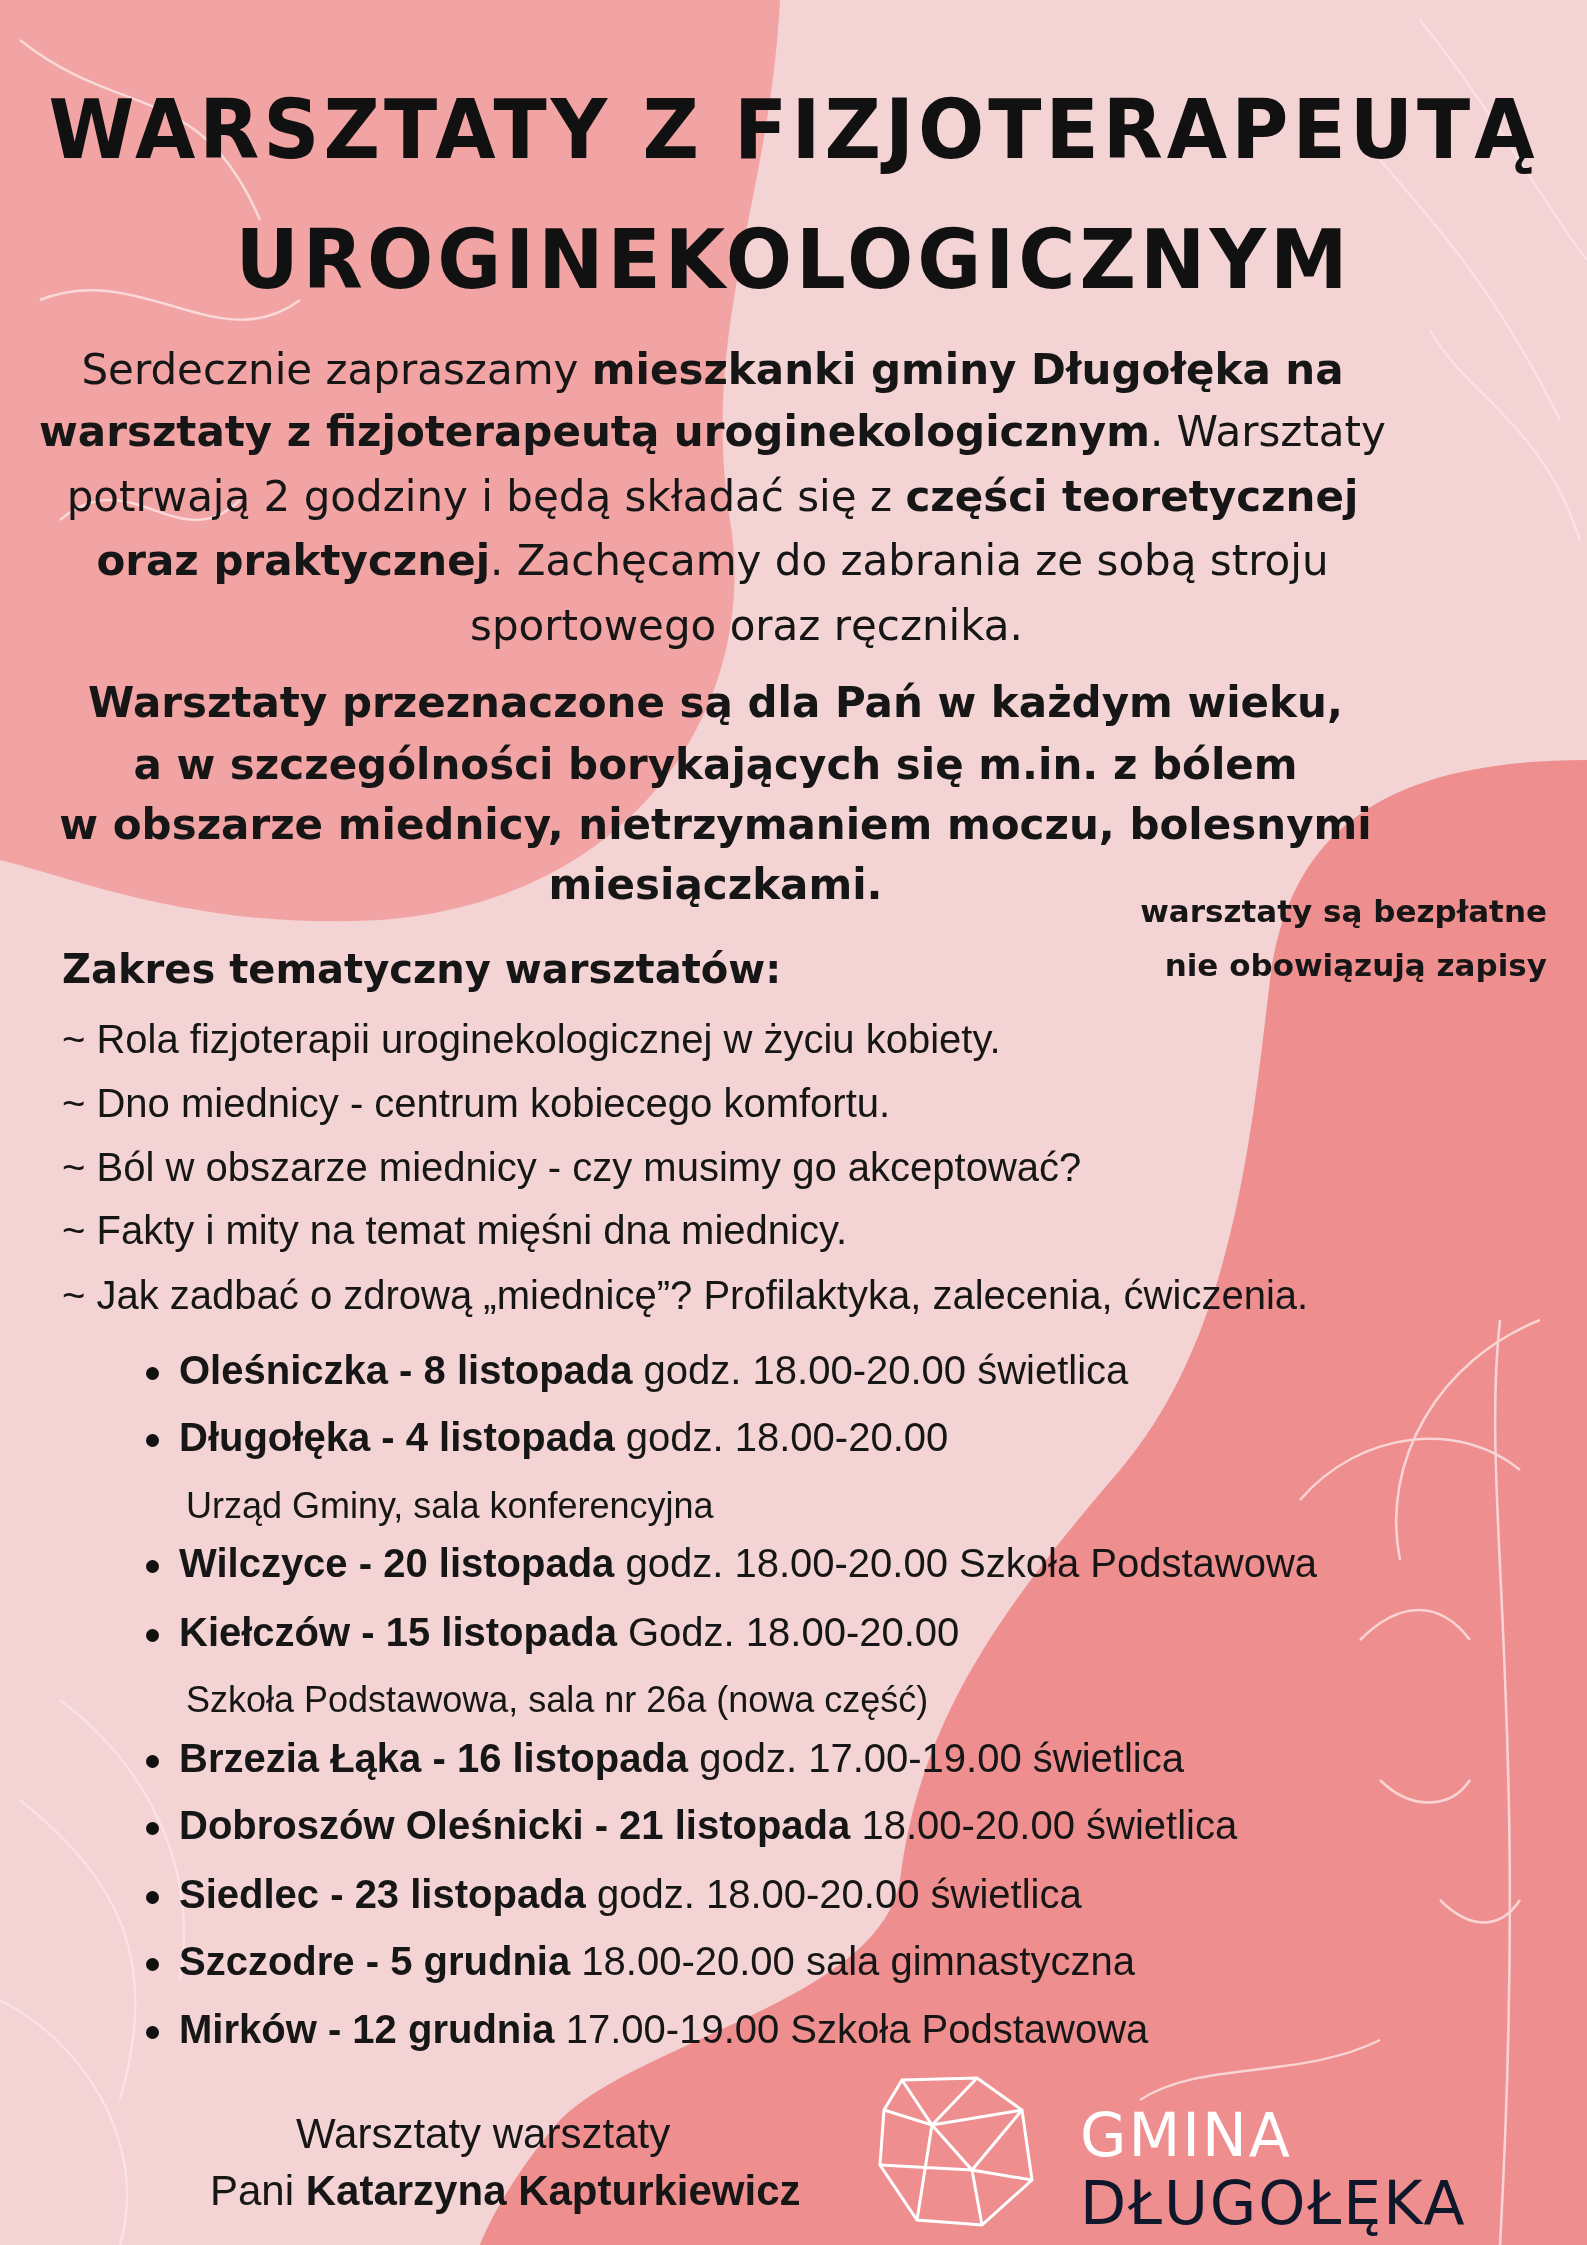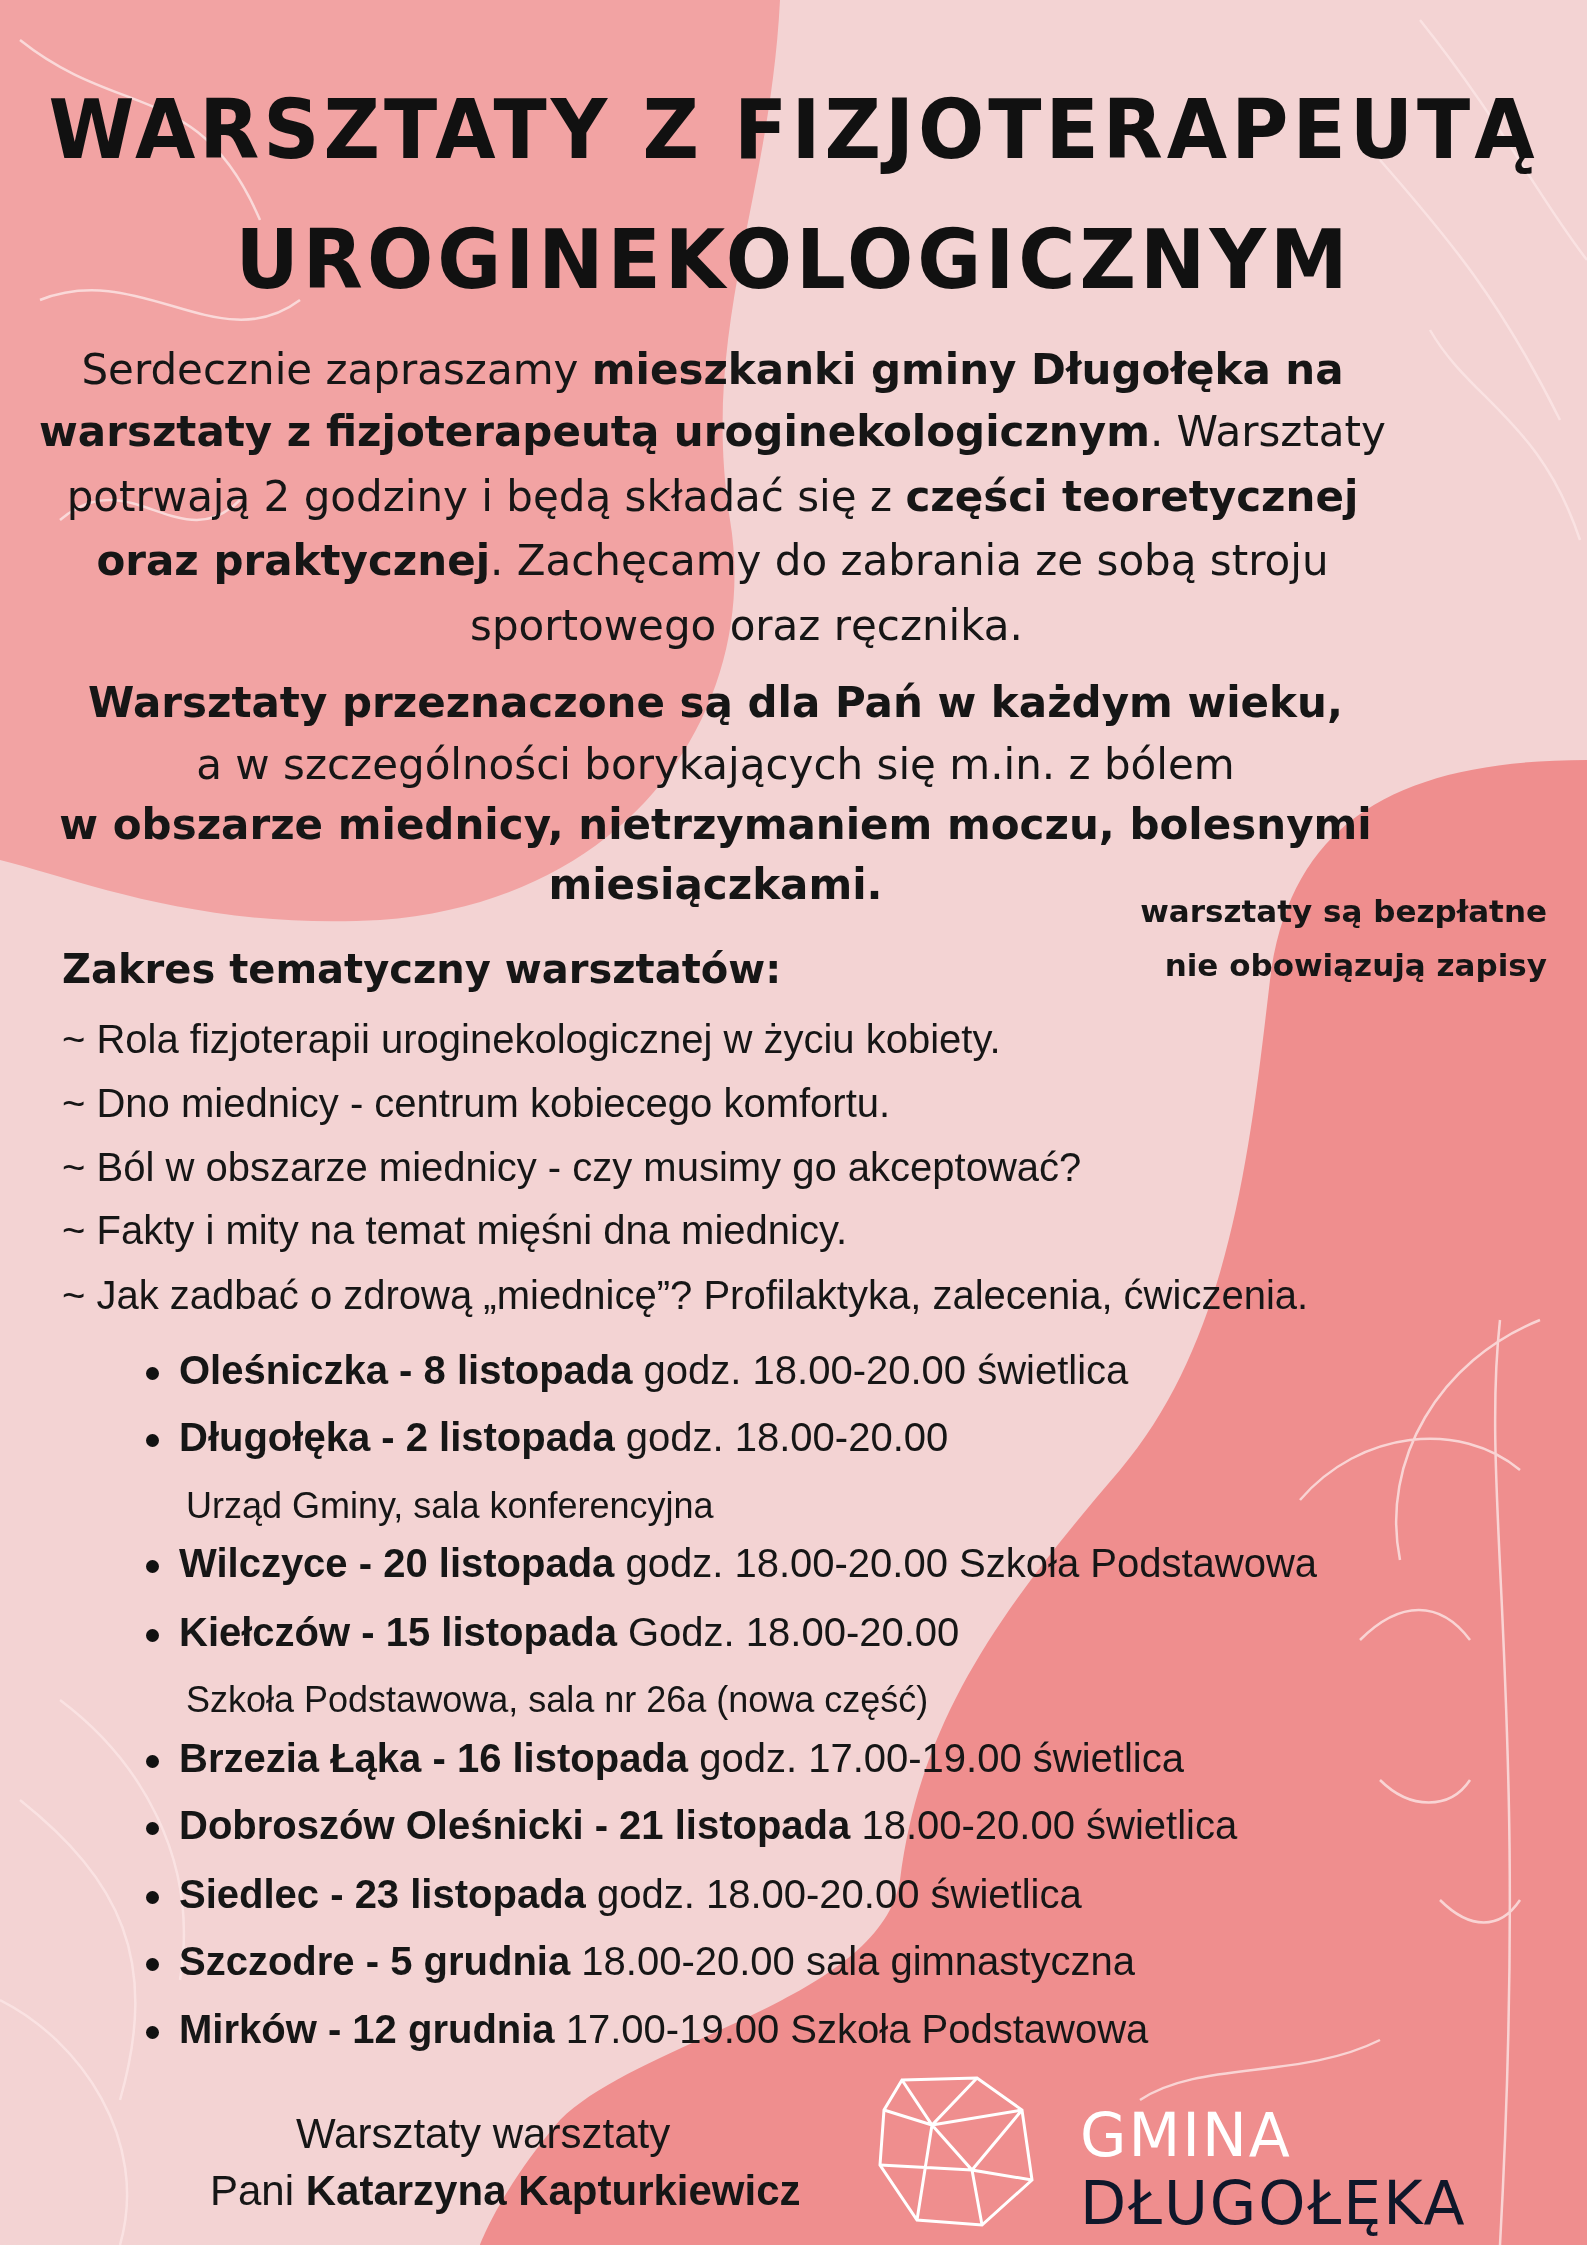"a w szczególności borykających się" div.abs { font-weight: normal -> bold }
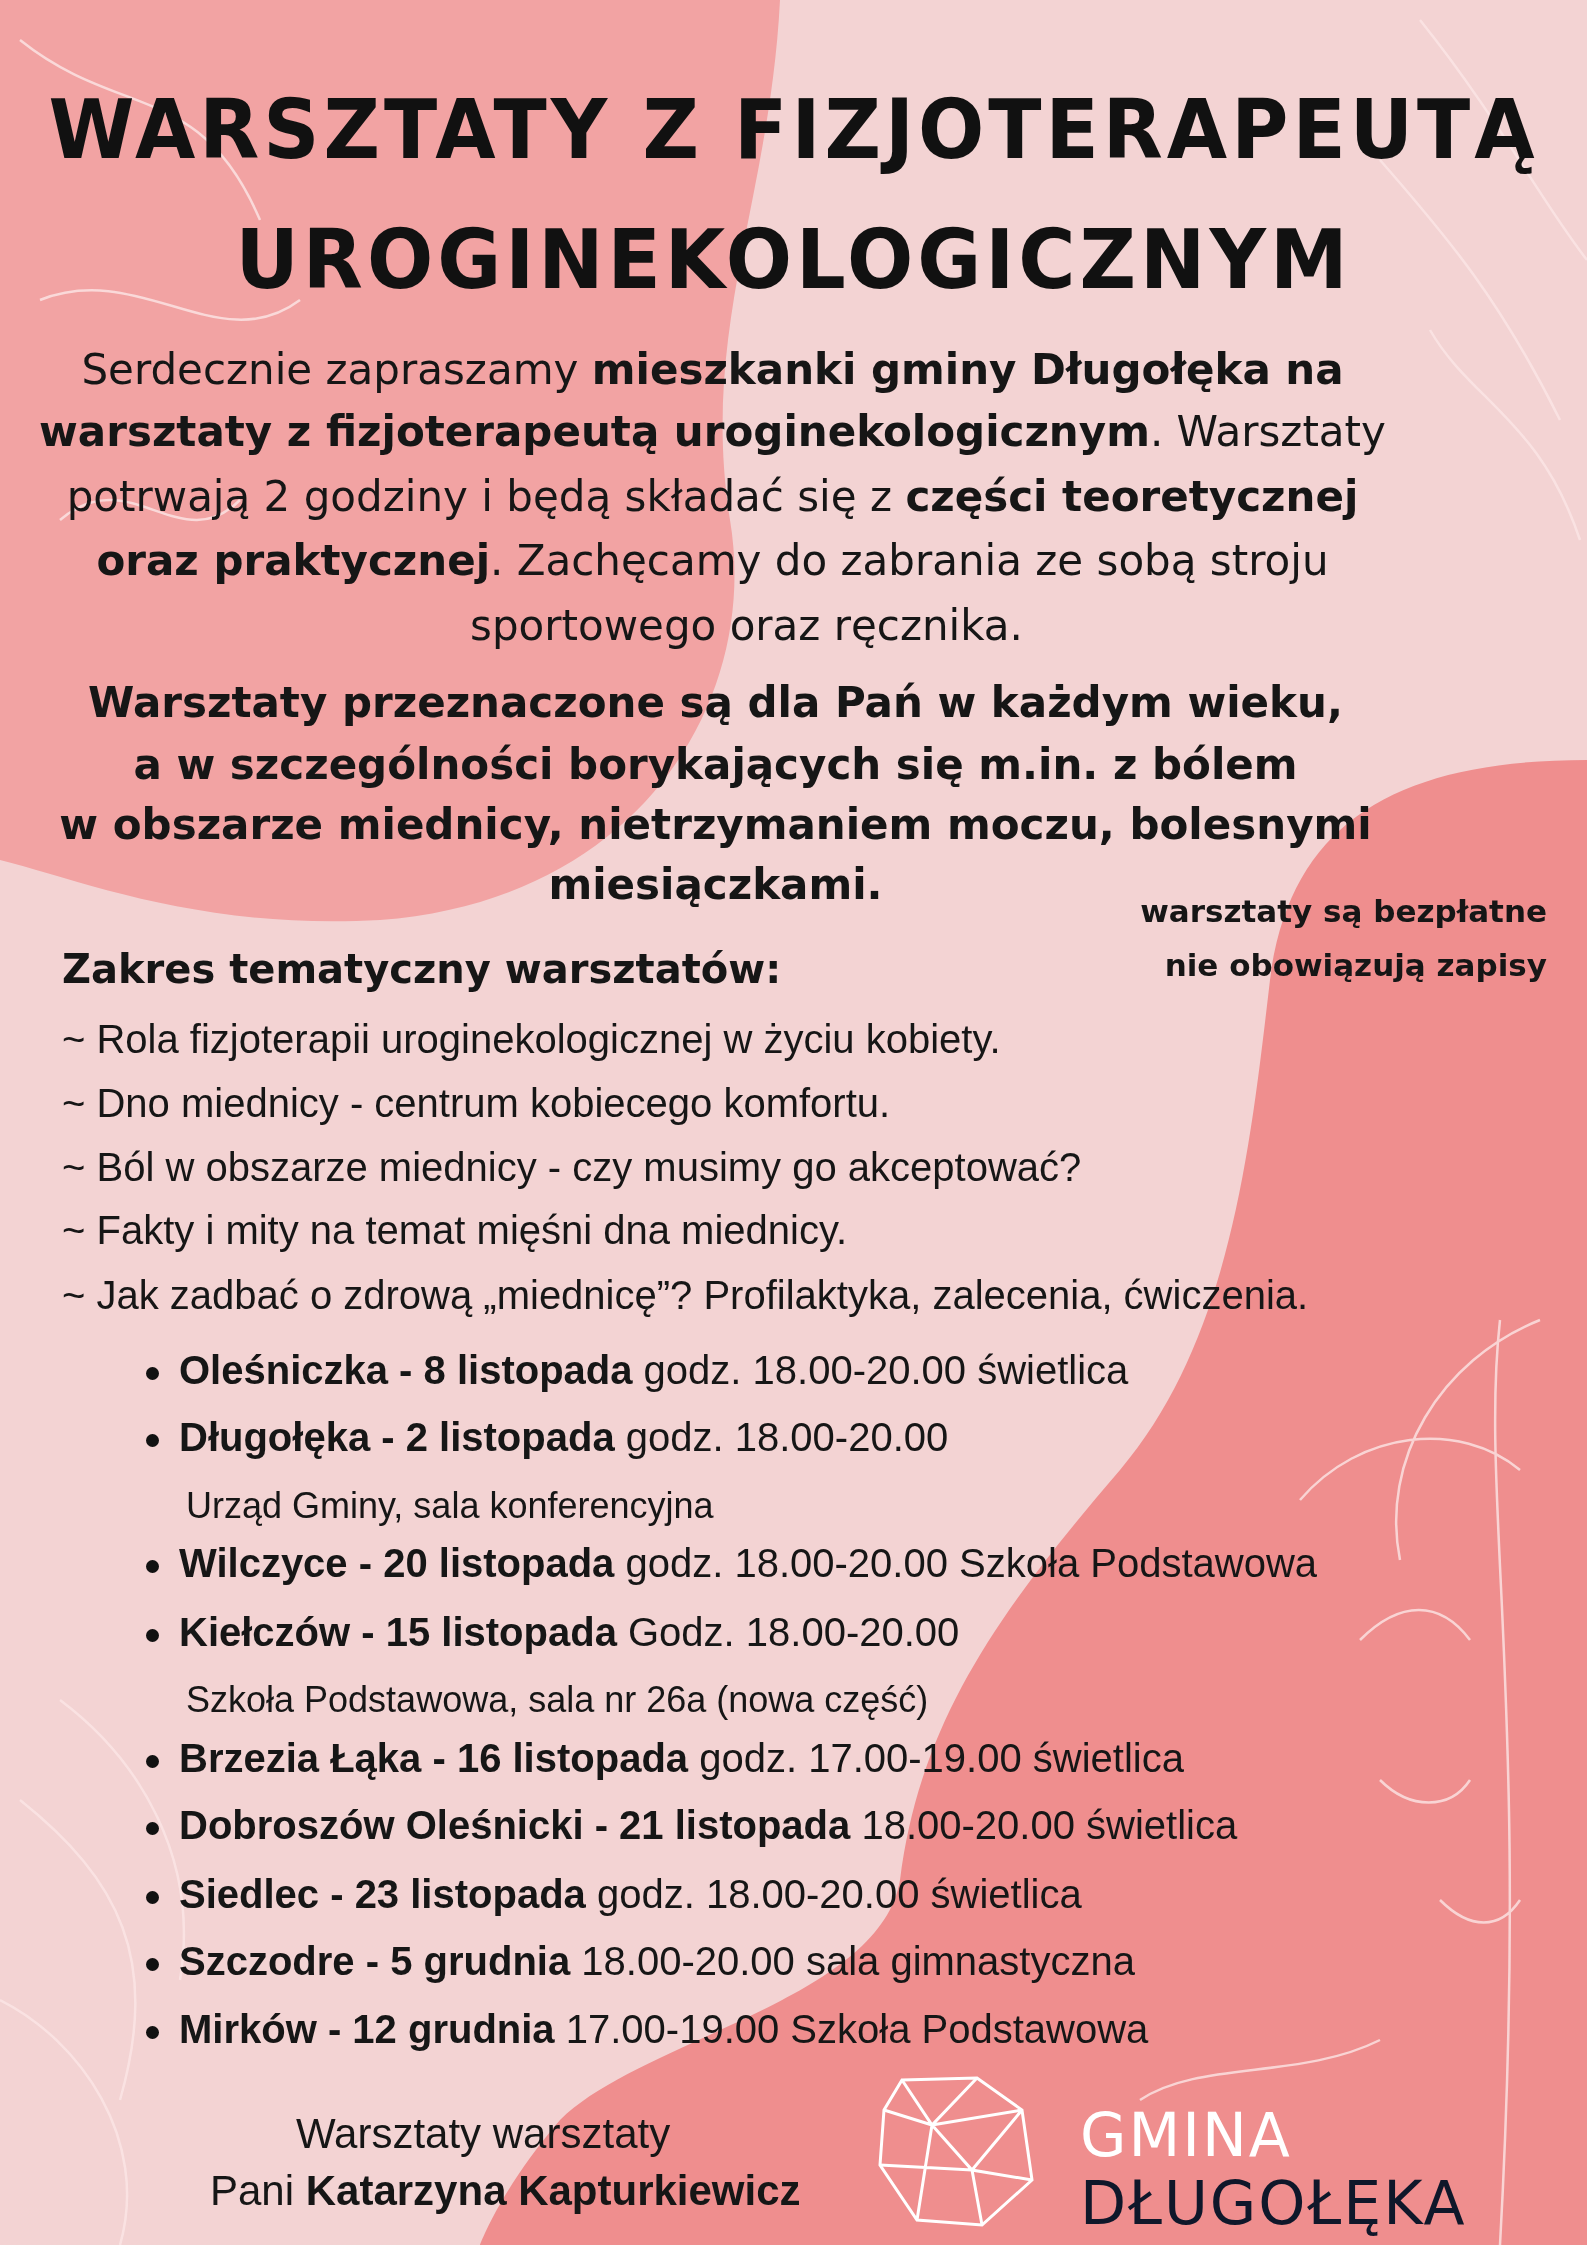"Długołęka - 2 listopada" b { text: 2 -> 4 }
